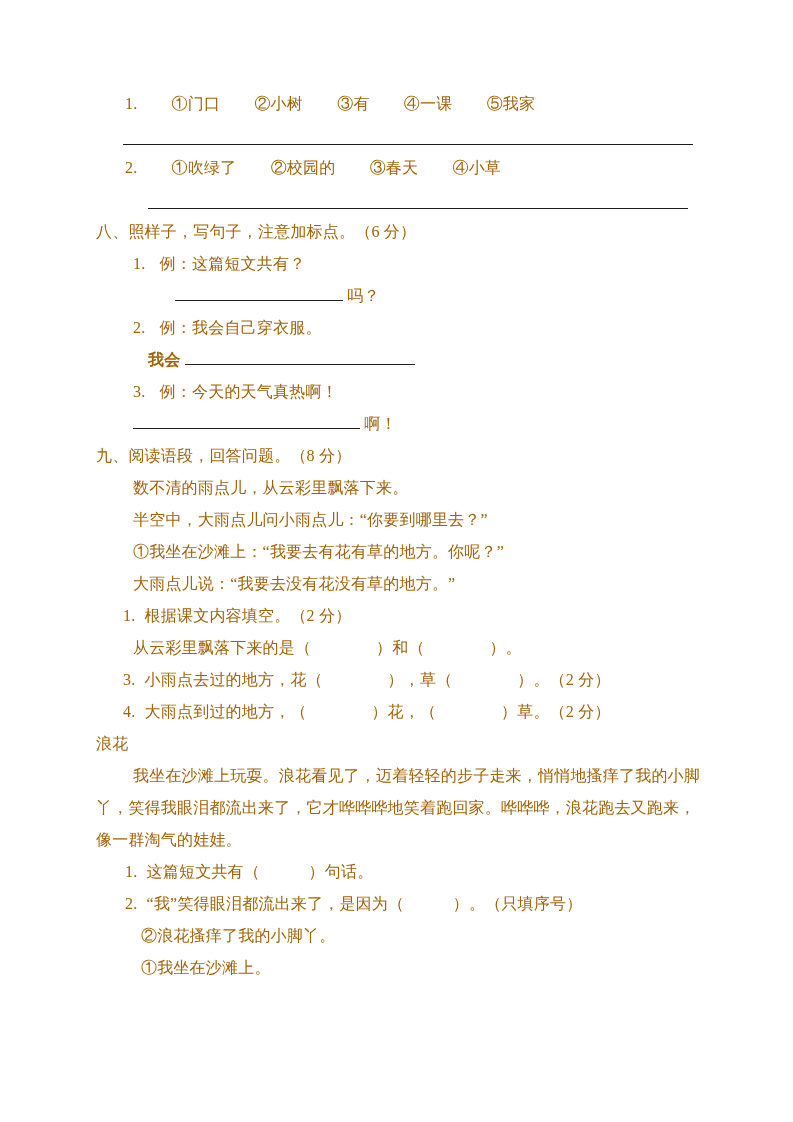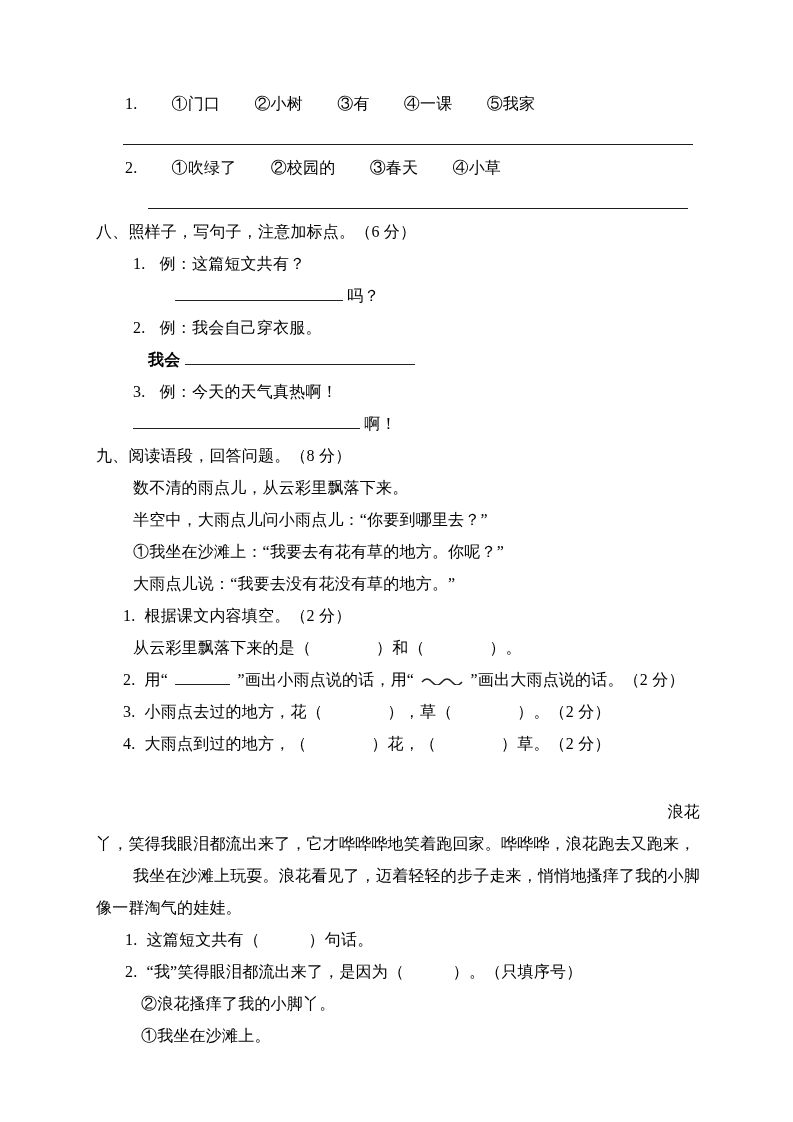"1. ①门口 ②小树 ③有 ④一课" .page { color: #000000 -> #a16207 }
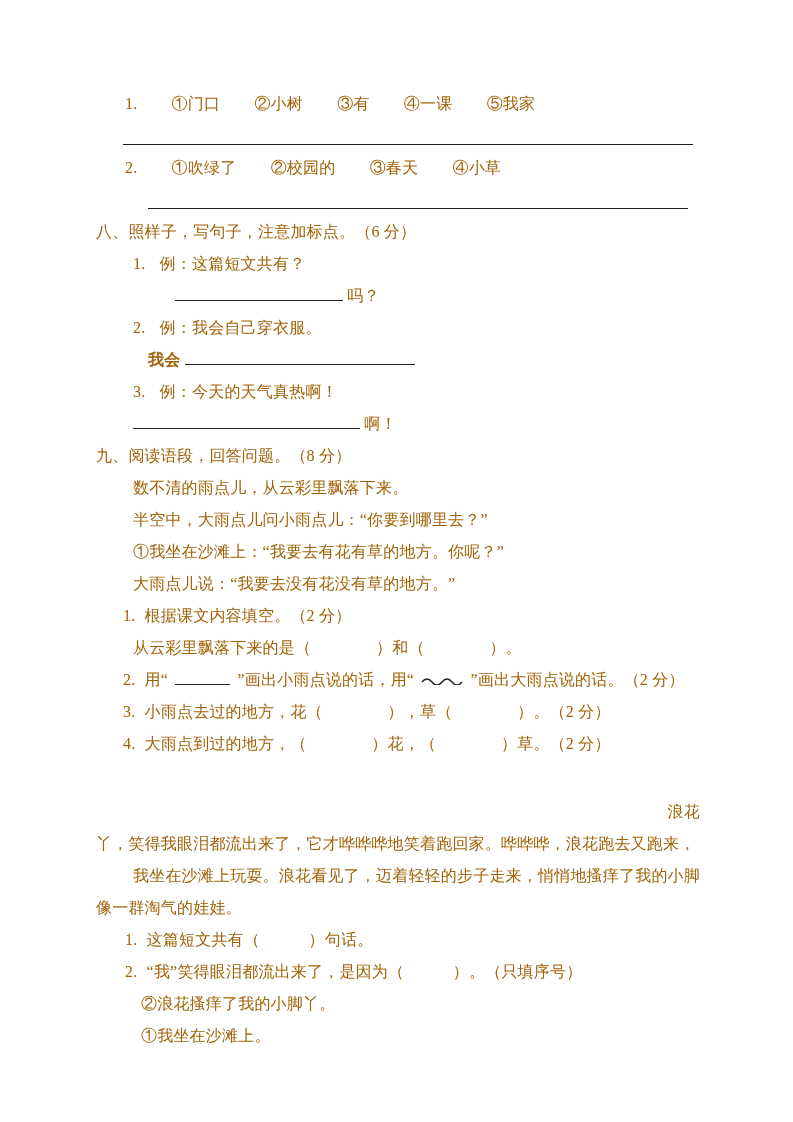"2. 用“ ”画出小雨点说的话，用“ ”画出大雨点说的话。（2 分）" div.row { html: <div> <span>2.</span> <span>用“</span> <span></span> <span>”画出小雨点说的话，用“</span> <span><svg> <path></path> </svg></span> <span>”画出大雨点说的话。（2 分）</span> </div> -> none }
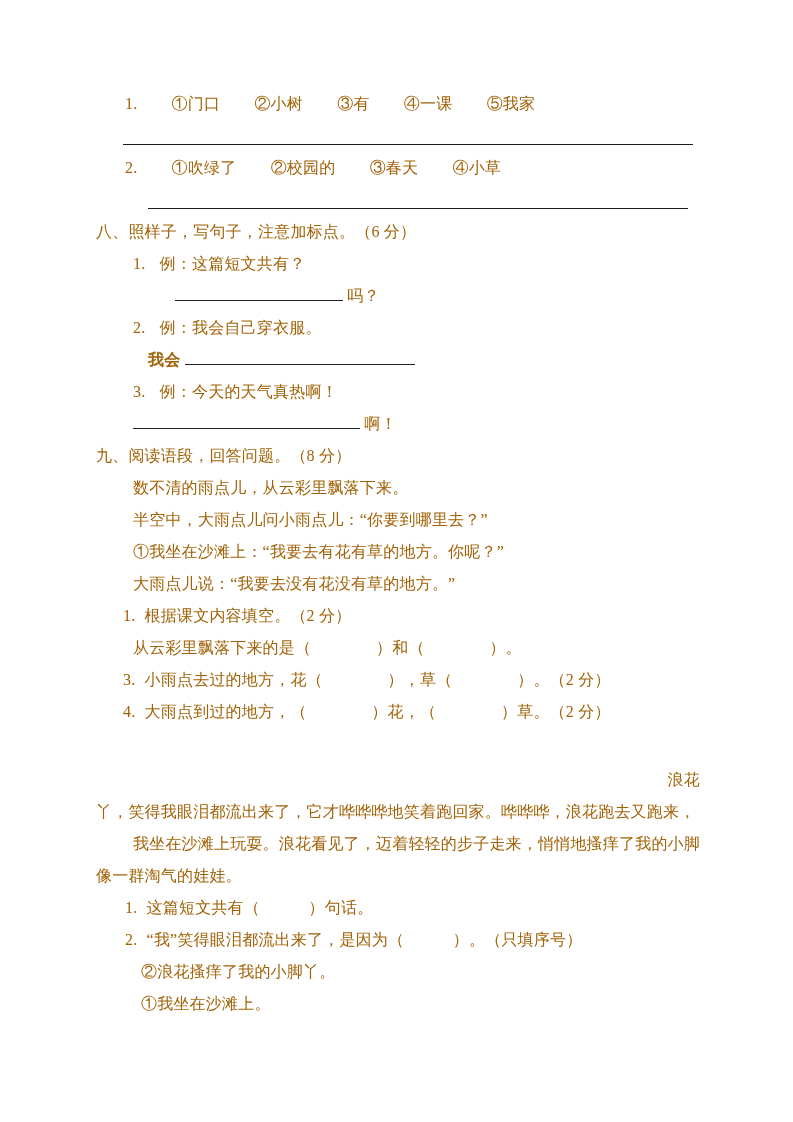"浪花" .center { margin-top: 36px -> none; text-align: right -> left }
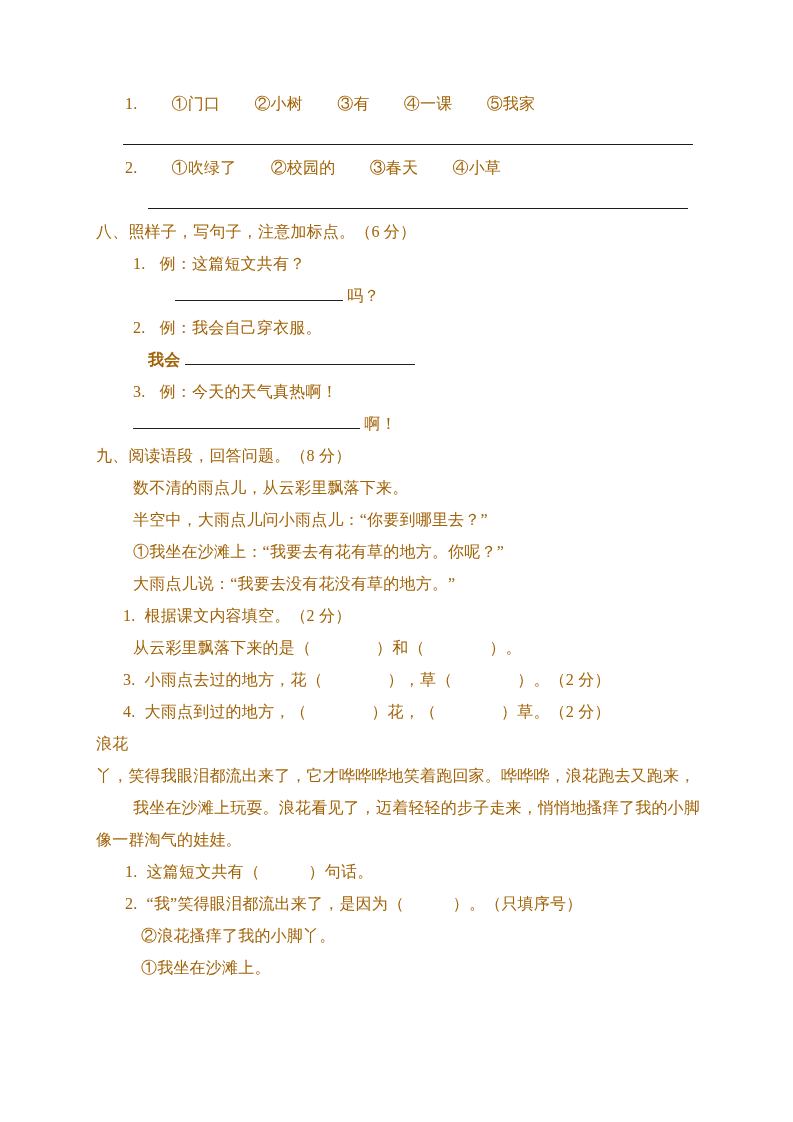"丫，笑得我眼泪都流出来了，它才哗哗哗地笑着跑回家。哗哗哗，浪花跑去又跑来，" div.row { order: before "我坐在沙滩上玩耍。浪花看见了，迈着轻轻的步子走来，悄悄地搔痒了我的小脚" -> after "我坐在沙滩上玩耍。浪花看见了，迈着轻轻的步子走来，悄悄地搔痒了我的小脚" }
